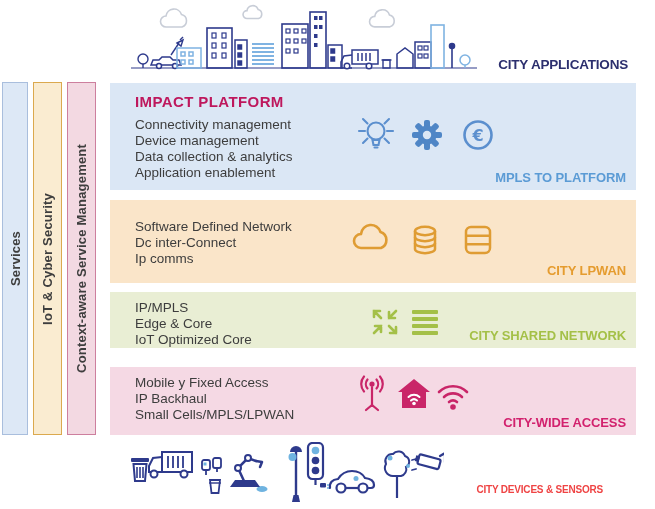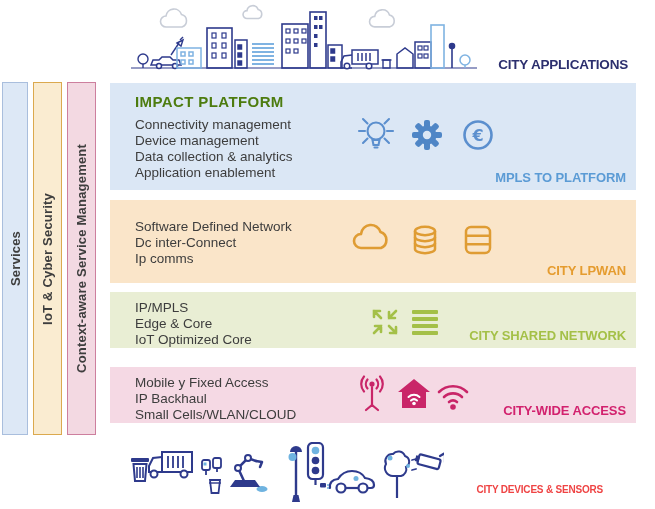"IMPACT PLATFORM" .impact-title { color: #4d7c0f -> #be185d }
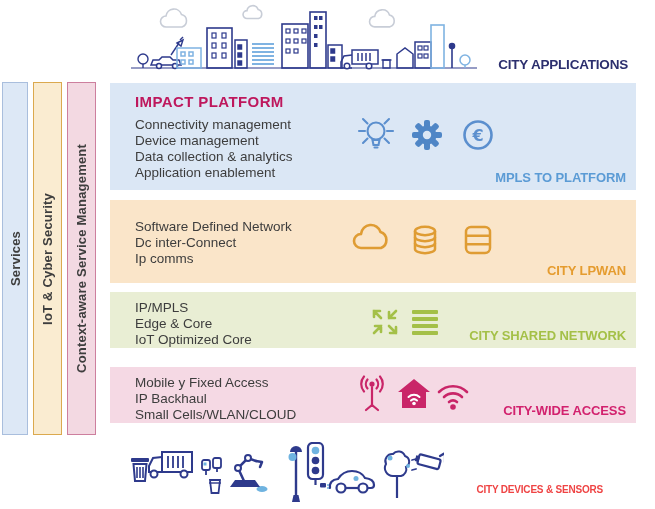"Mobile y Fixed Access" .layer3 { height: 56px -> 68px }
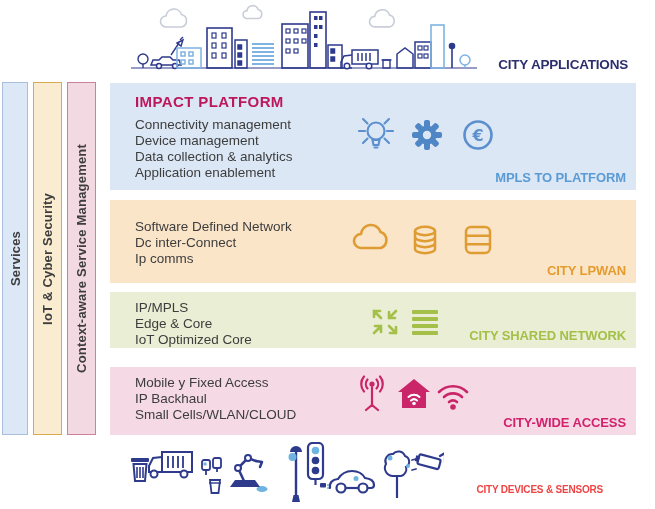"Small Cells/WLAN/CLOUD" div { text: Cells/WLAN/CLOUD -> Cells/MPLS/LPWAN }
